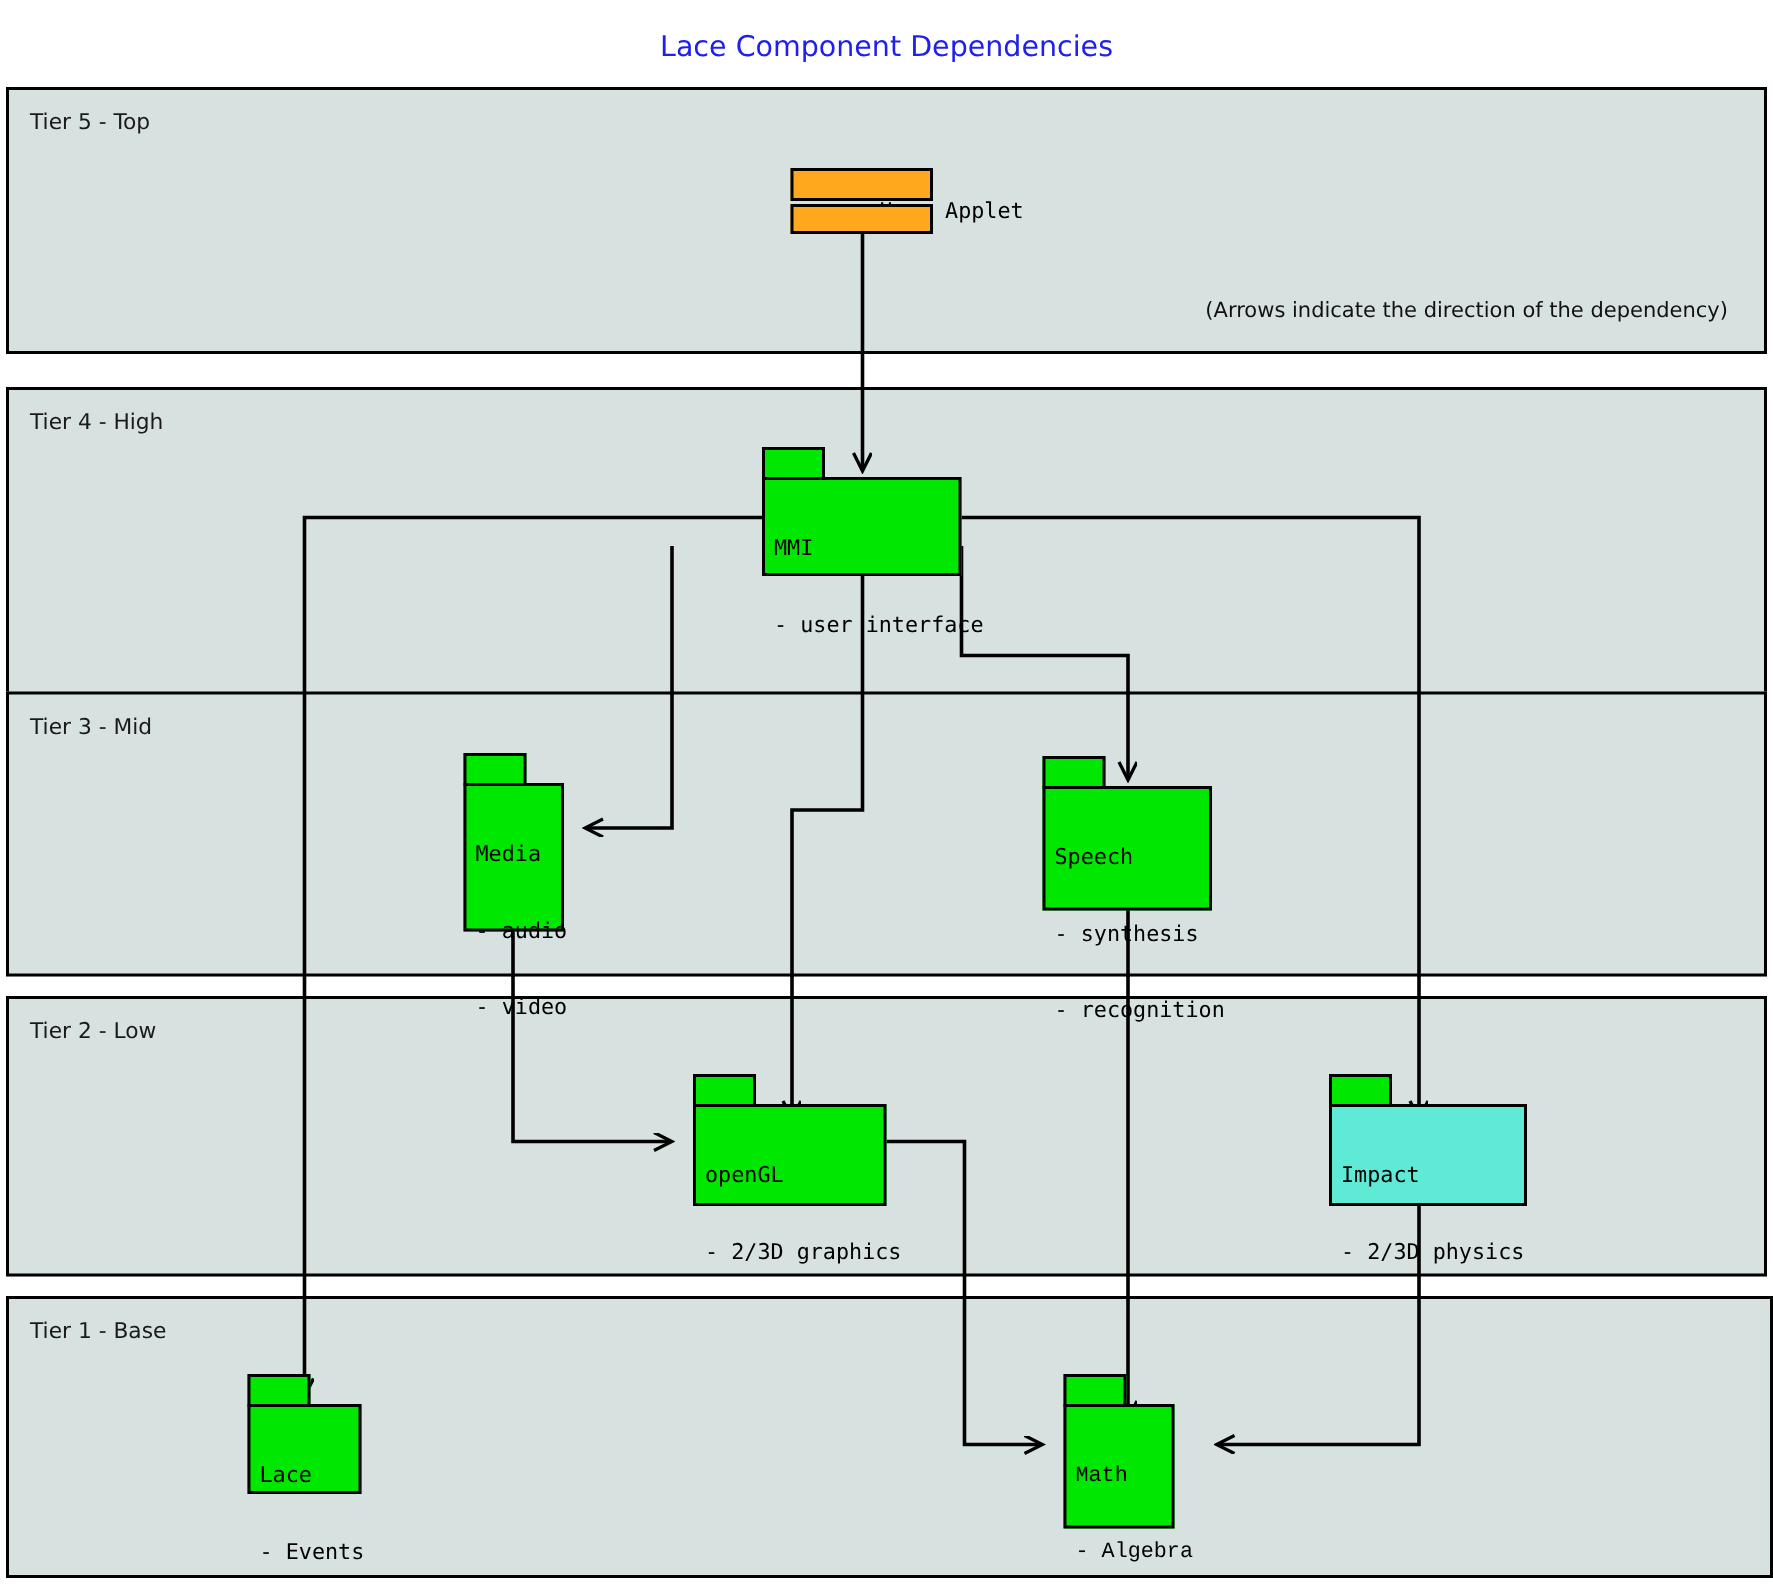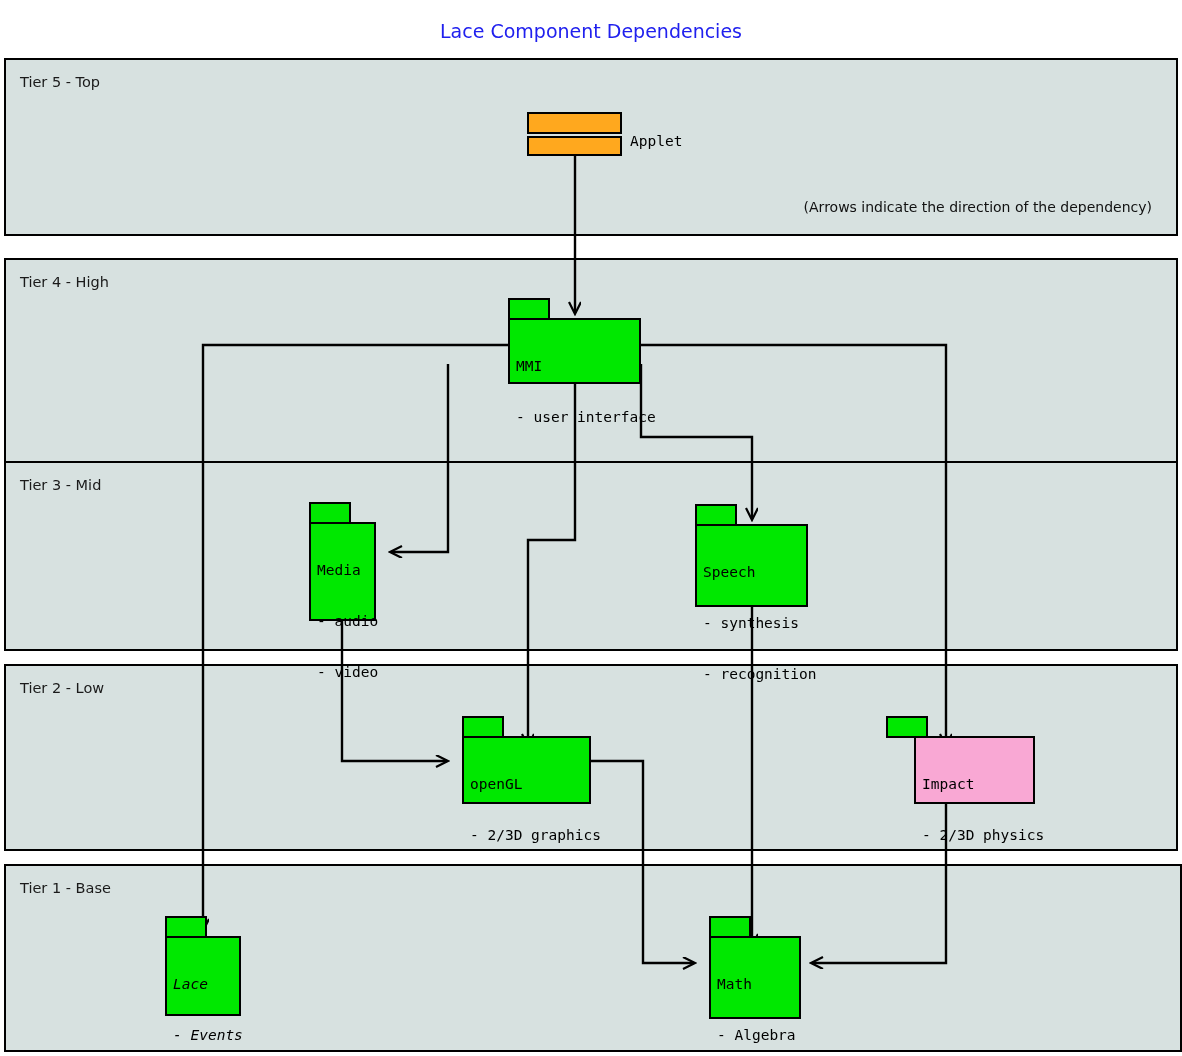"Impact" div.body { background: #f9a8d4 -> #5eead4; margin-left: 28px -> none; width: 121px -> 132px }
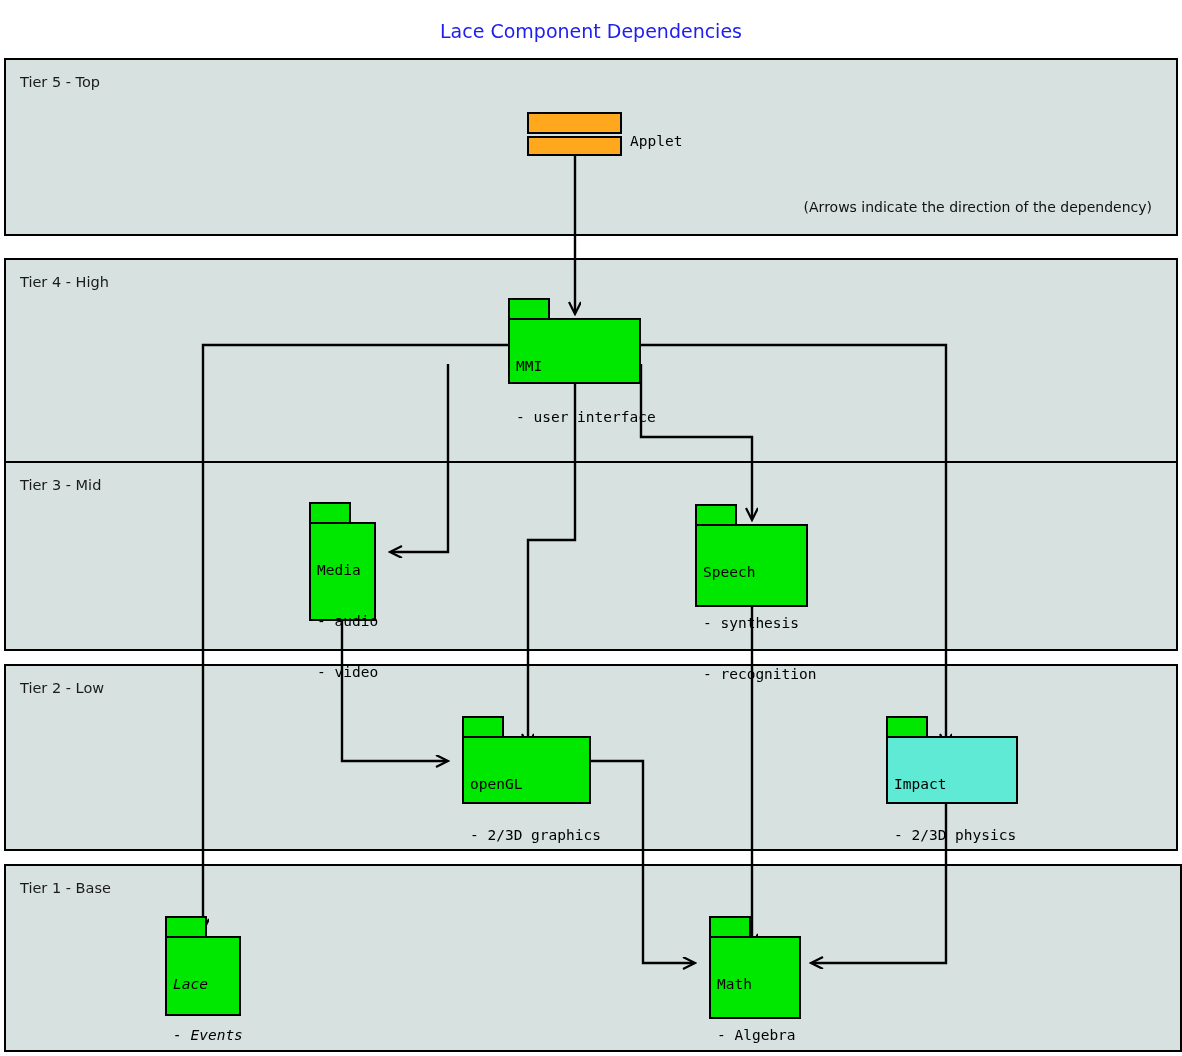"Lace" div.body { font-style: italic -> none; height: 80px -> 60px }
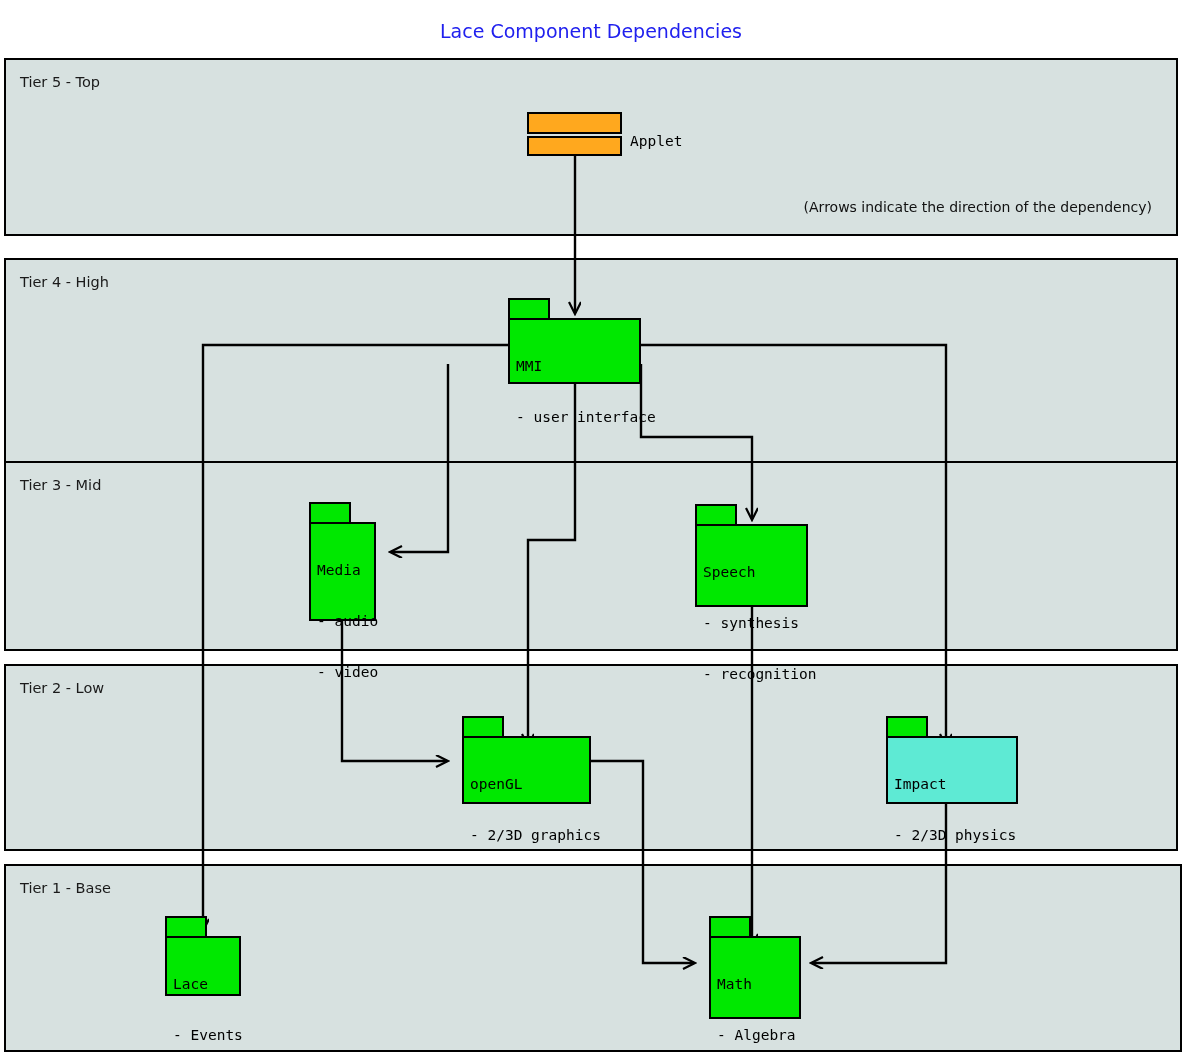"Math" div.body { font-family: none -> Liberation Mono, monospace; width: 92px -> 74px }
